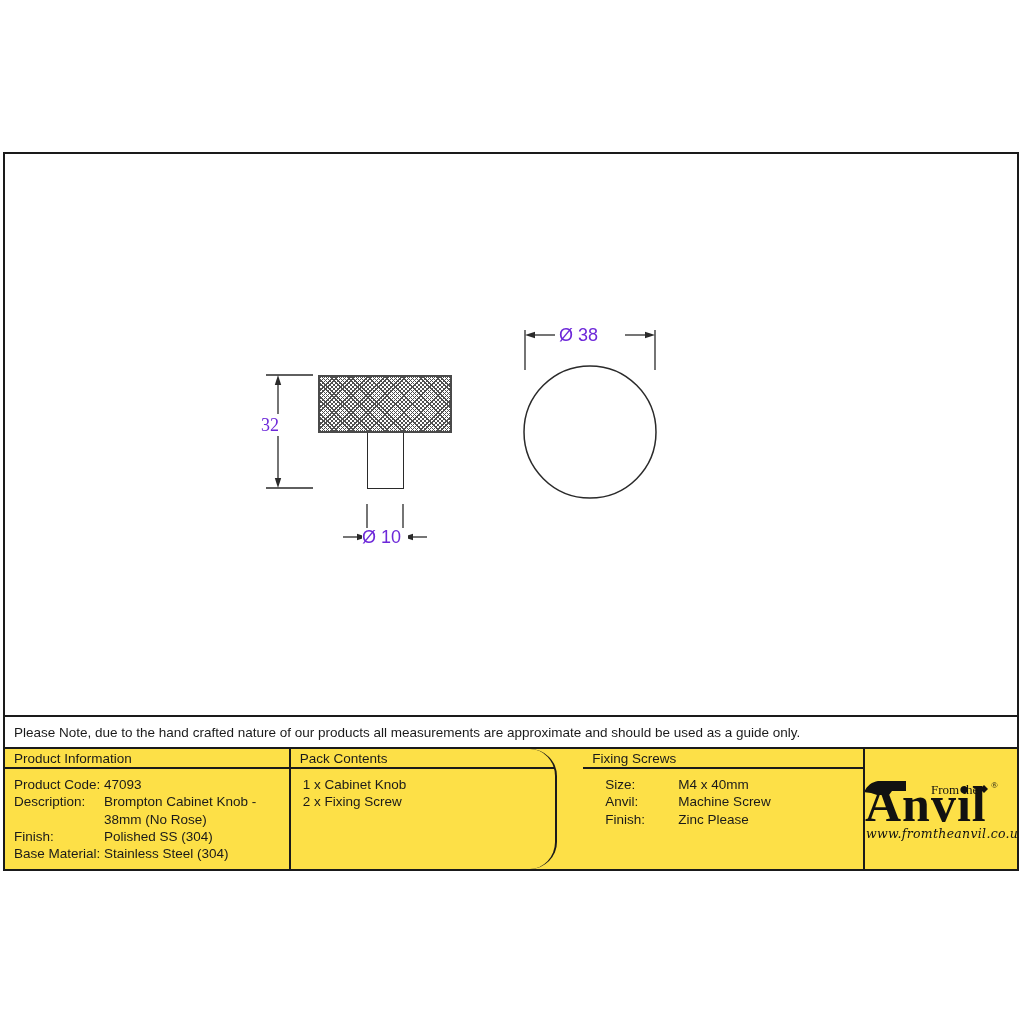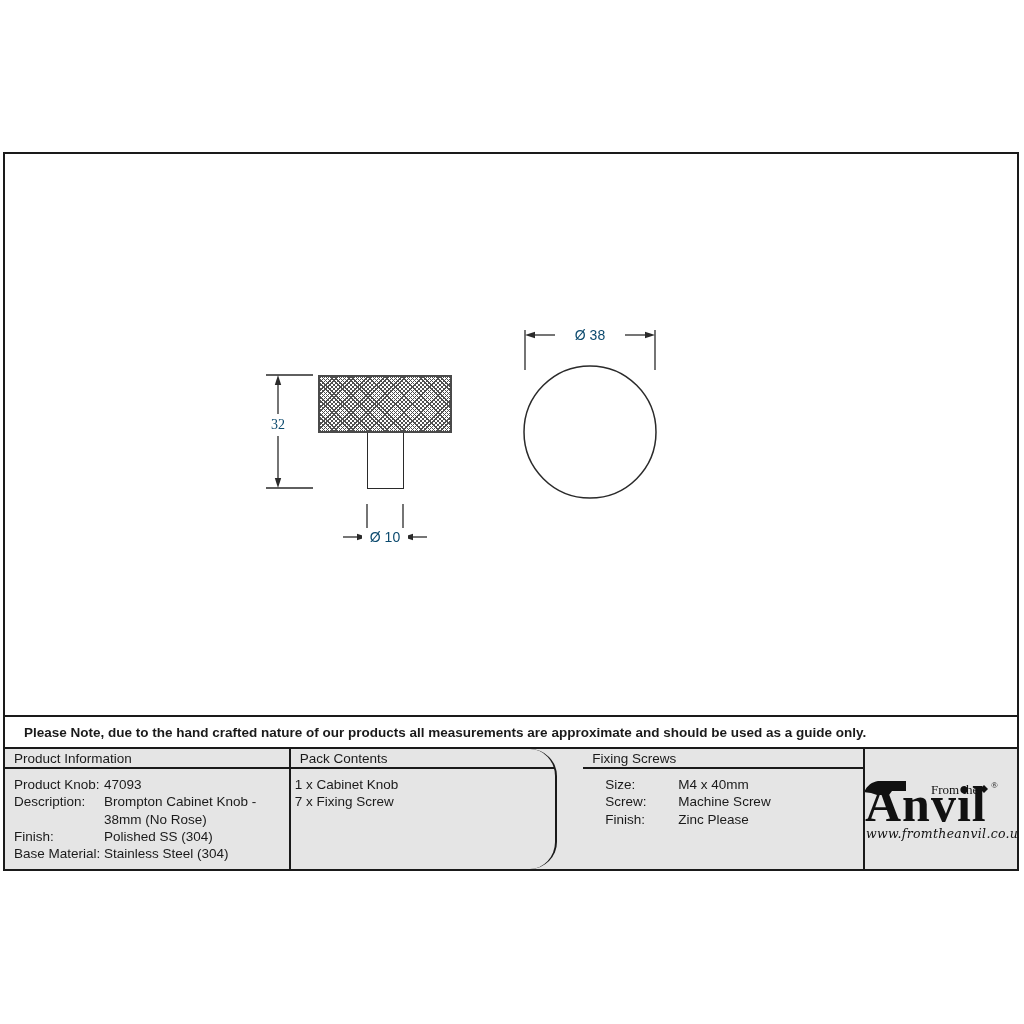"Ø 38" .dim-label { color: #0c4a6e -> #6d28d9; font-size: 14px -> 18px; text-align: center -> left }
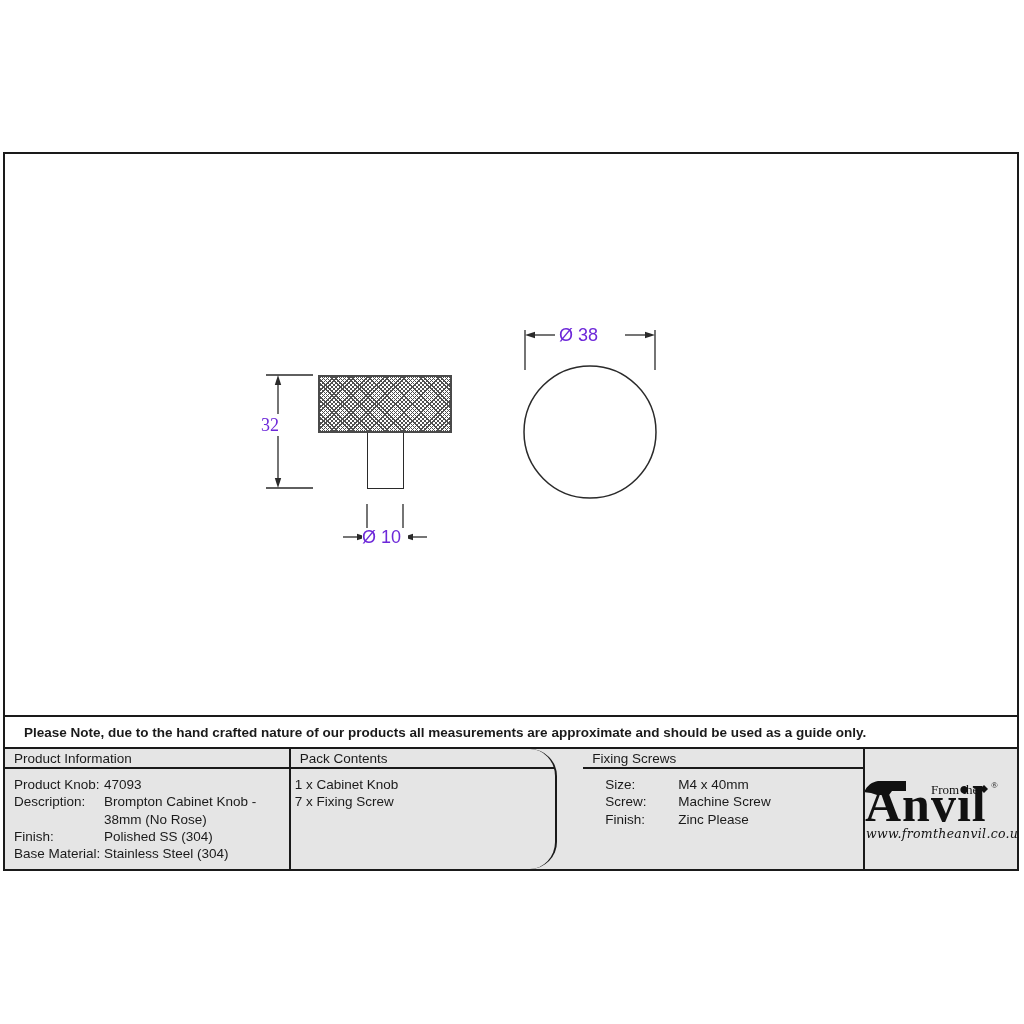"Please Note, due to the" .note-bar { font-weight: bold -> none; padding-left: 19px -> 9px }
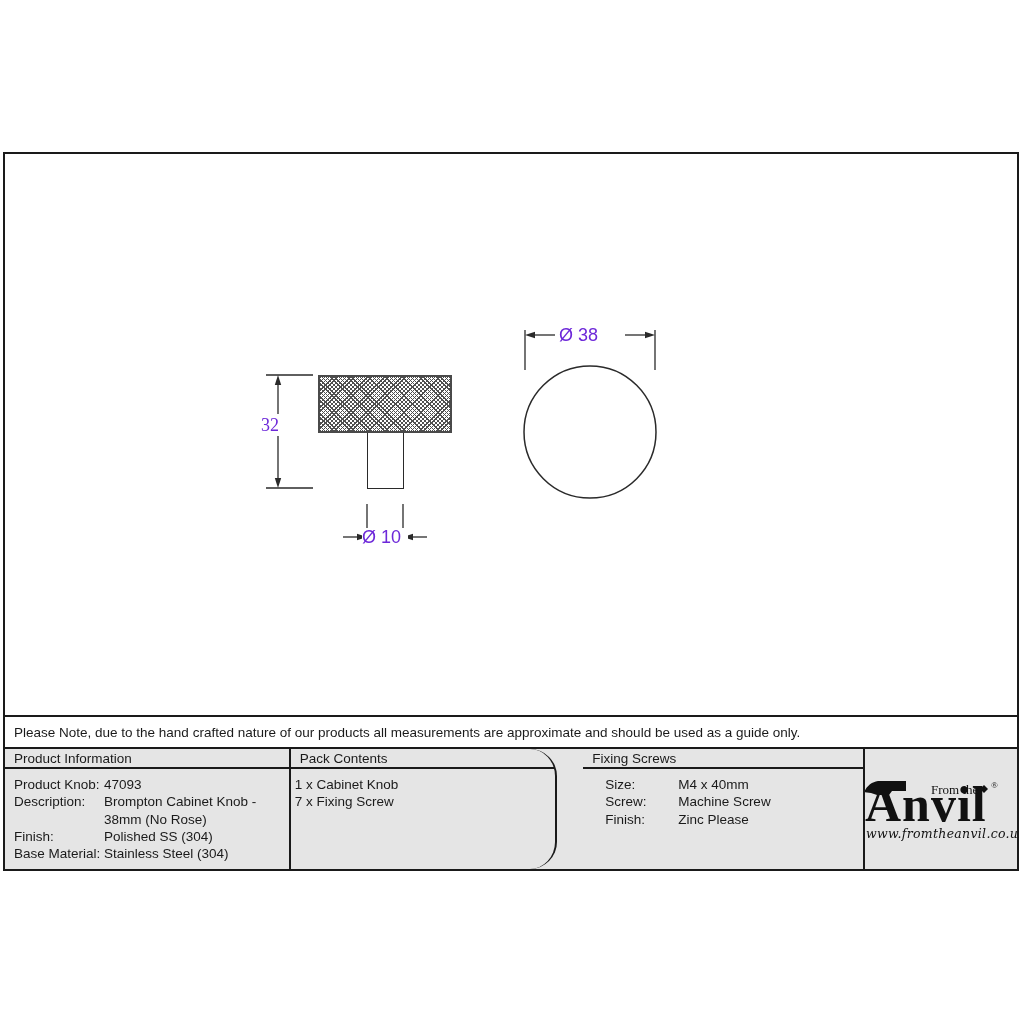"Product Information" .spec-table { background: #e5e5e5 -> #fde047 }
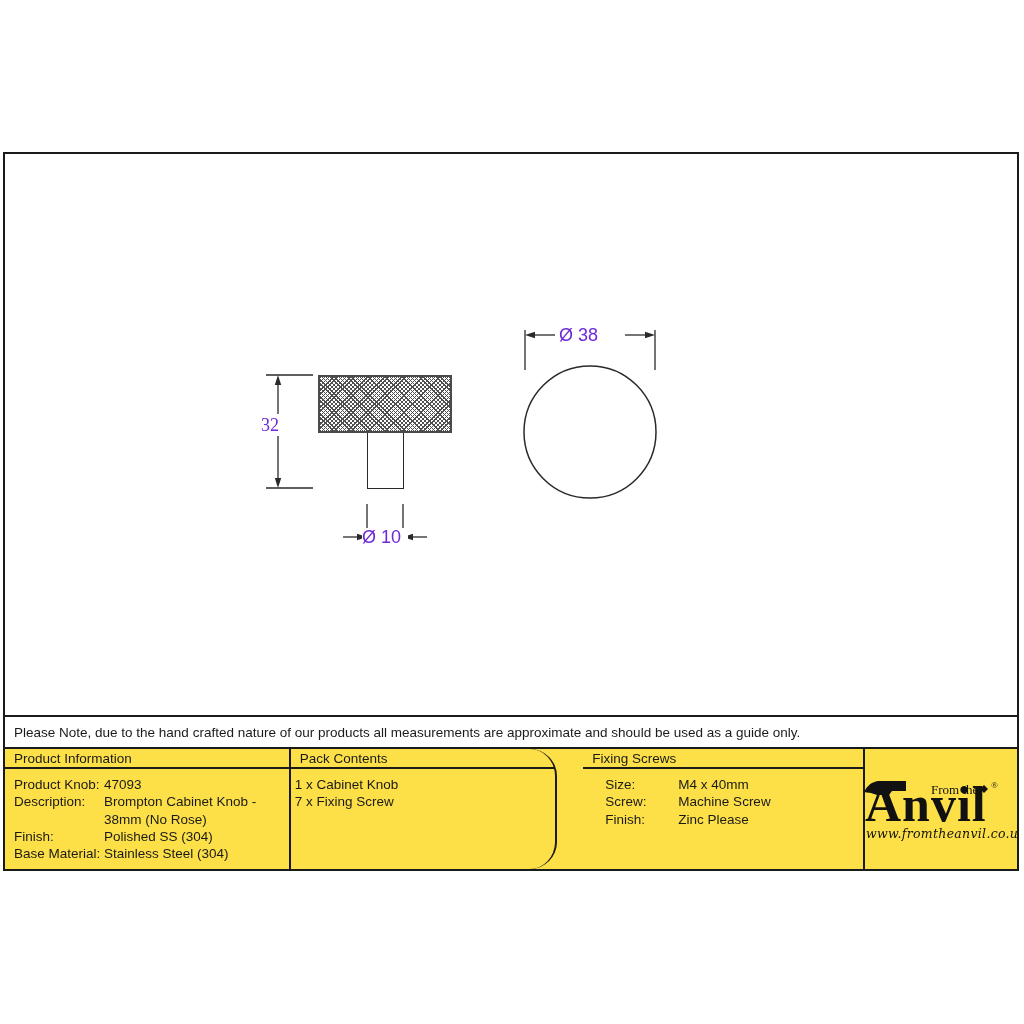"Product Knob:" span.kv-label { text: Knob -> Code }
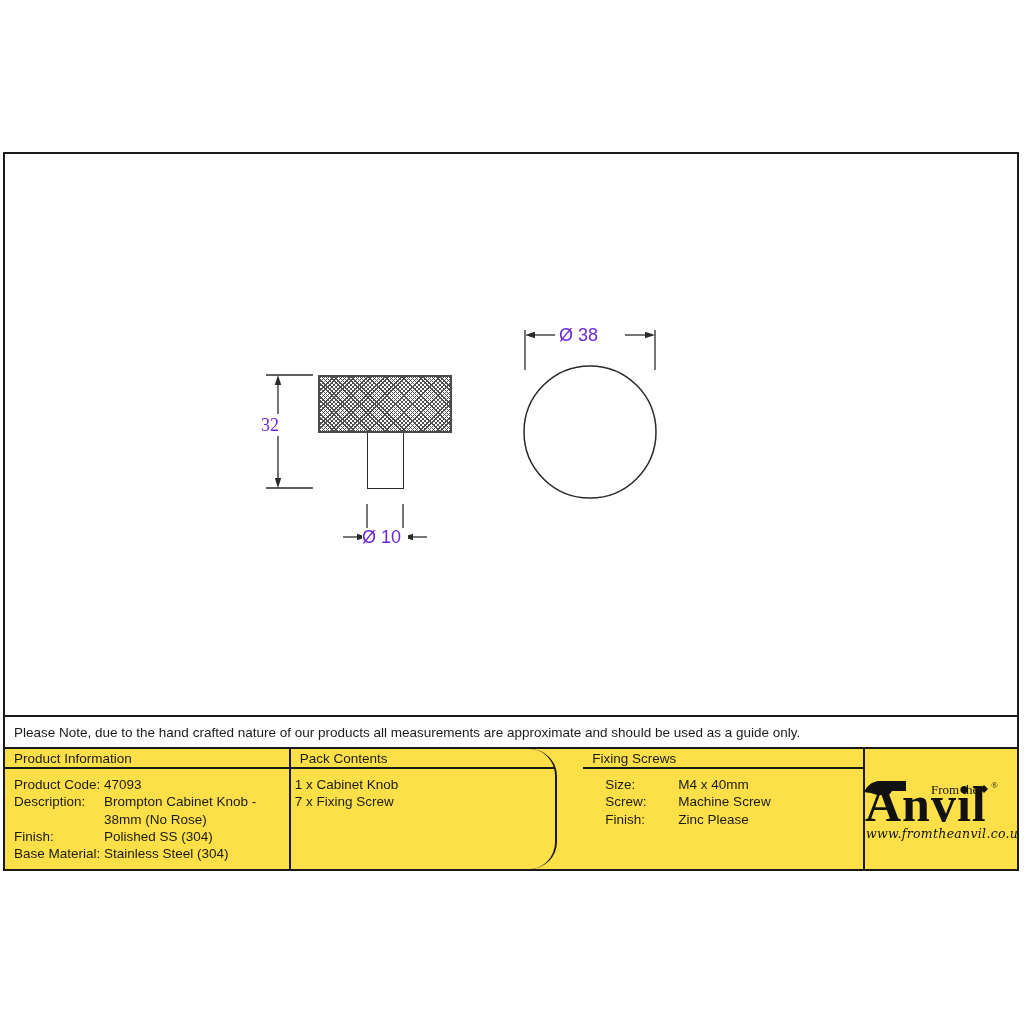"1 x Cabinet Knob" .pack-item { padding-left: 4px -> 12px }
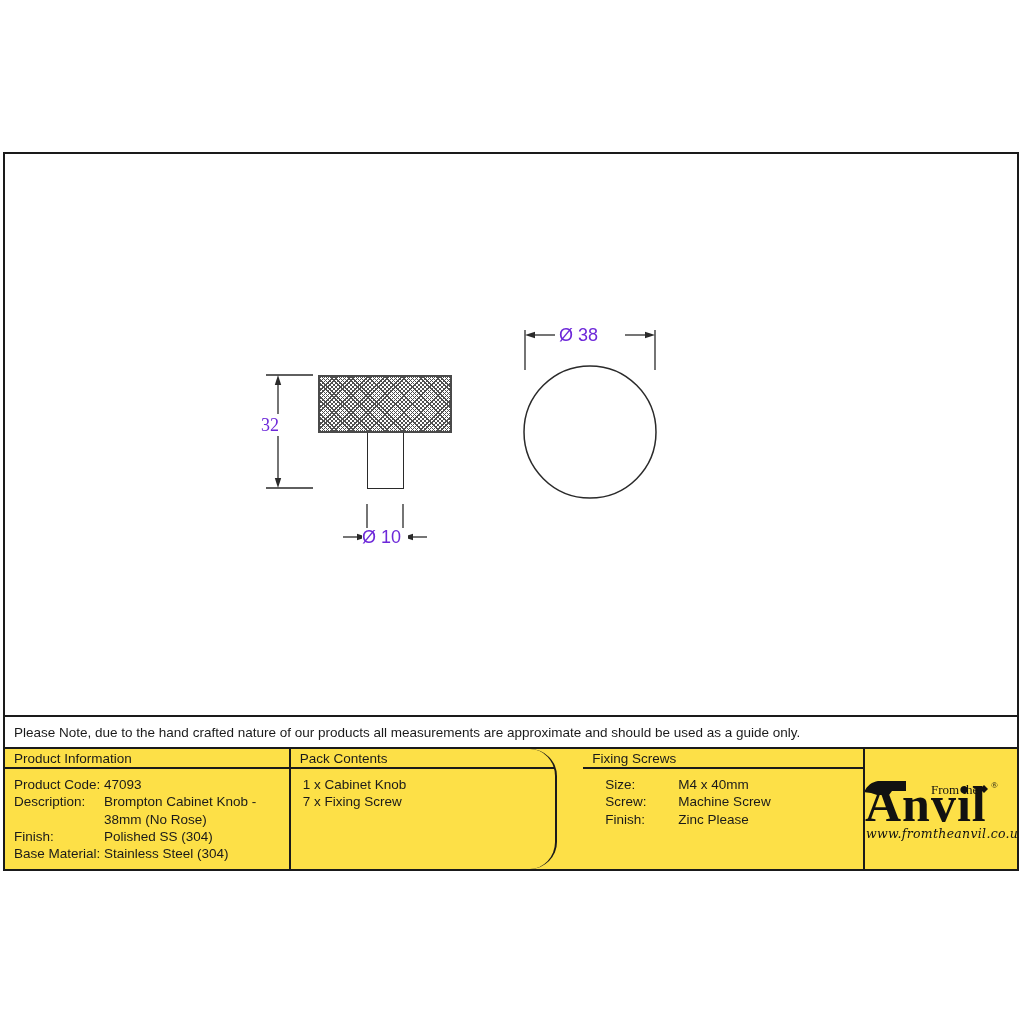"7 x Fixing Screw" div.pack-item { text: 7 -> 2 }
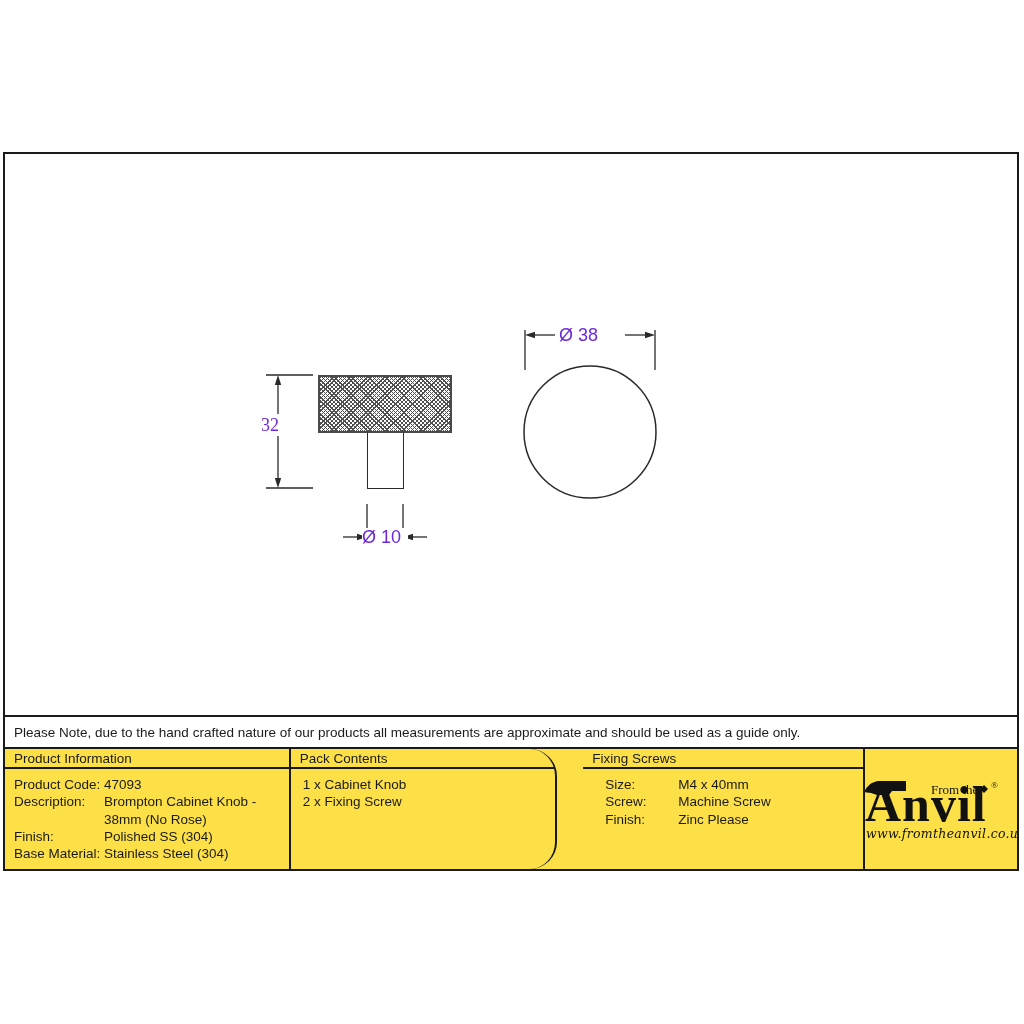"Screw:" span.kv-label { text: Screw -> Anvil }
